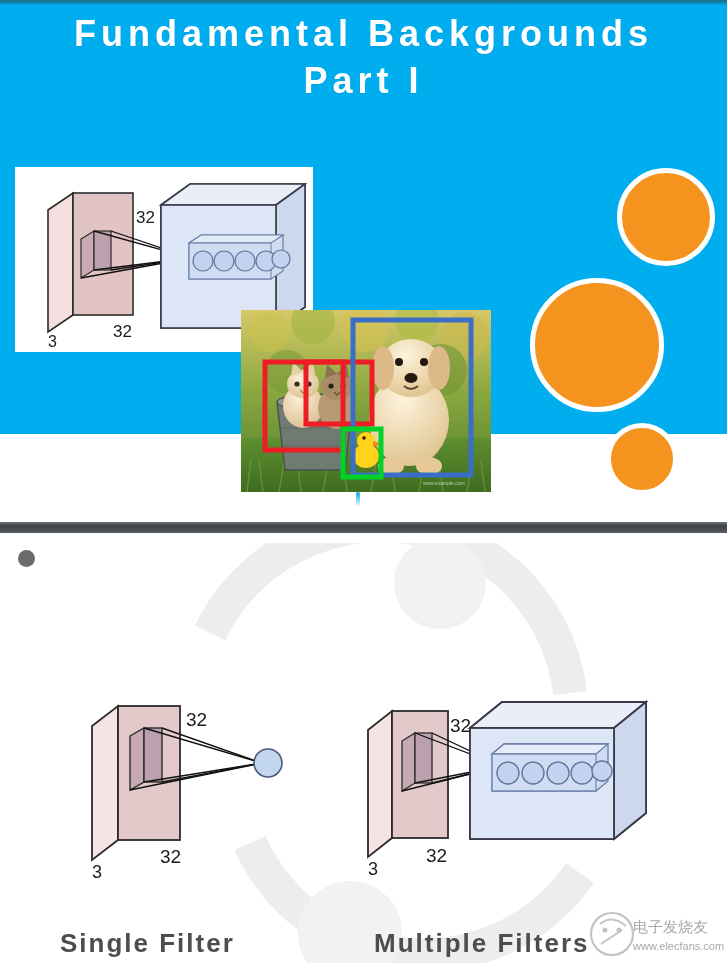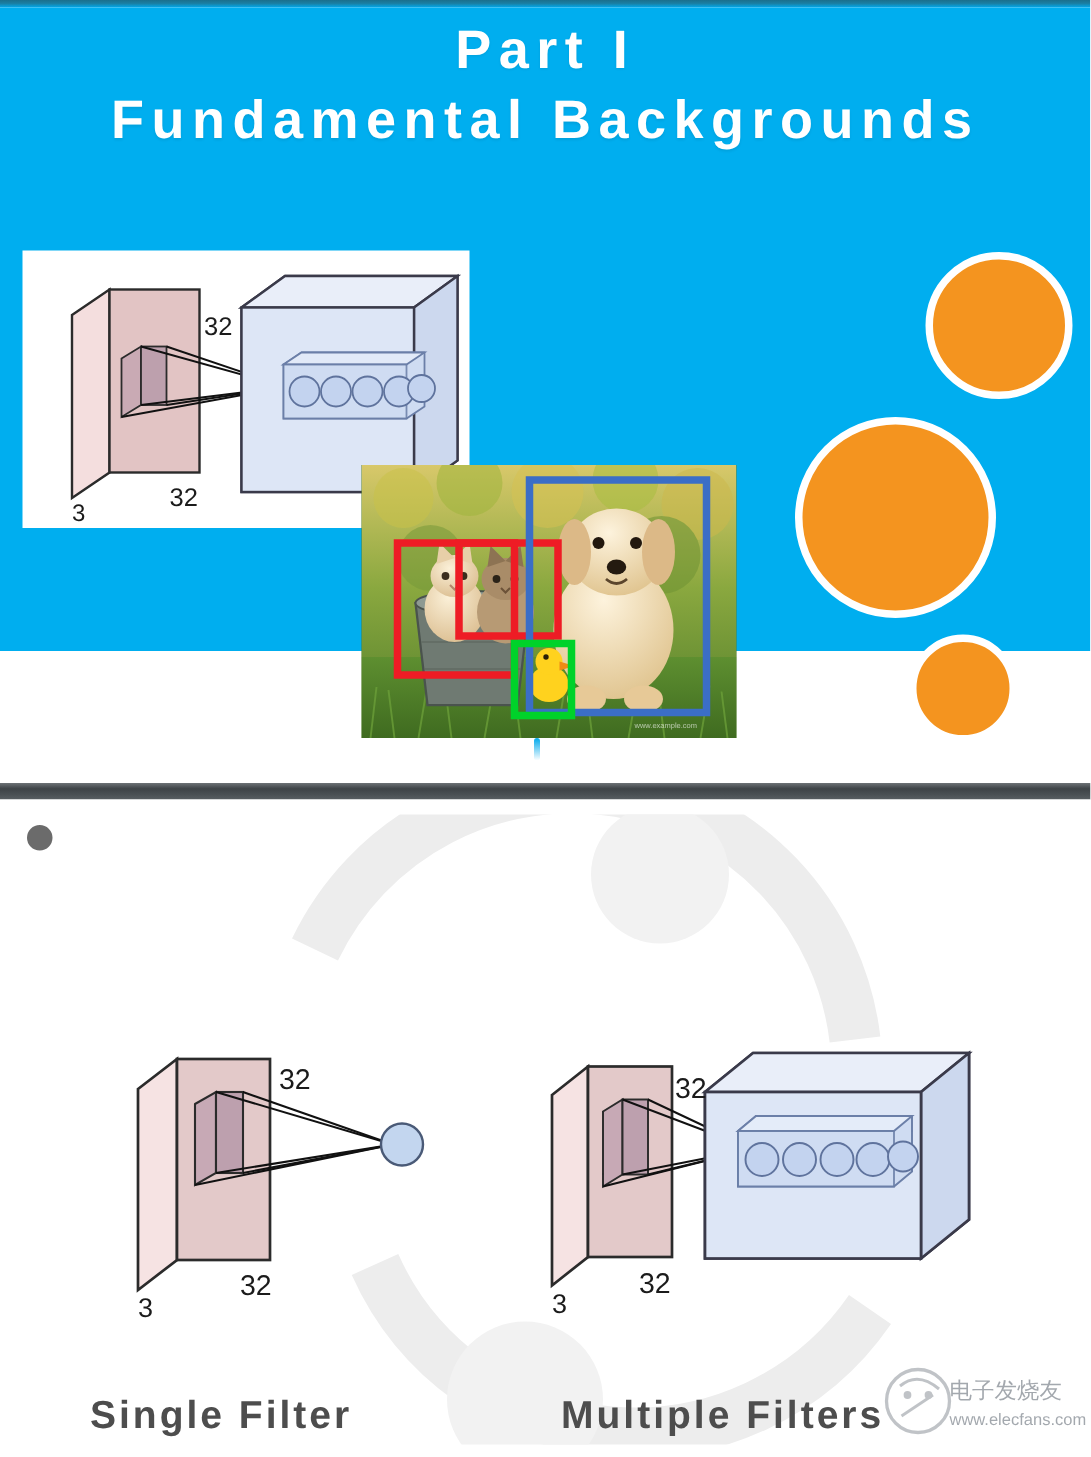"Part I" div.title-line { order: before "Fundamental Backgrounds" -> after "Fundamental Backgrounds" }
